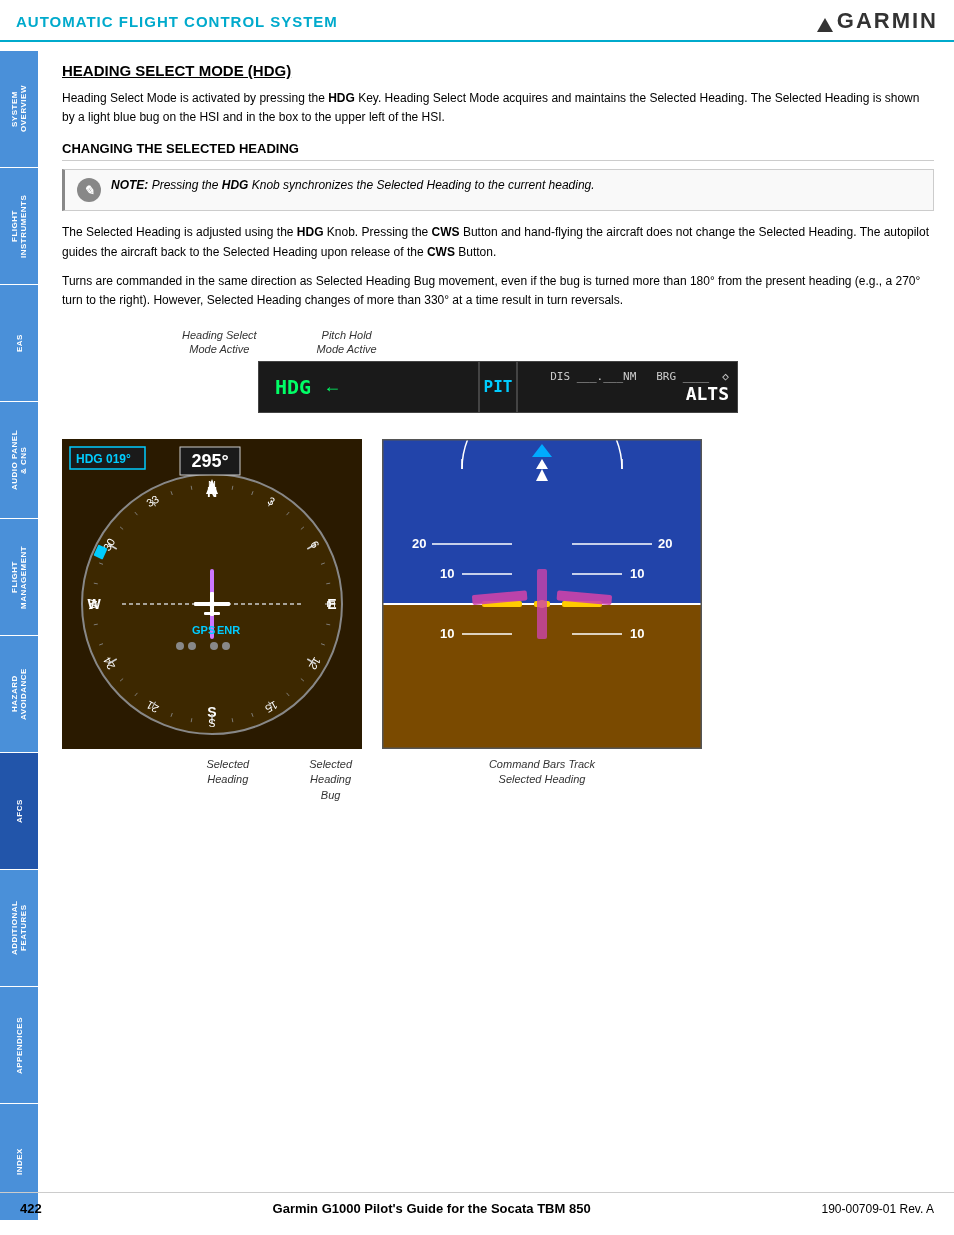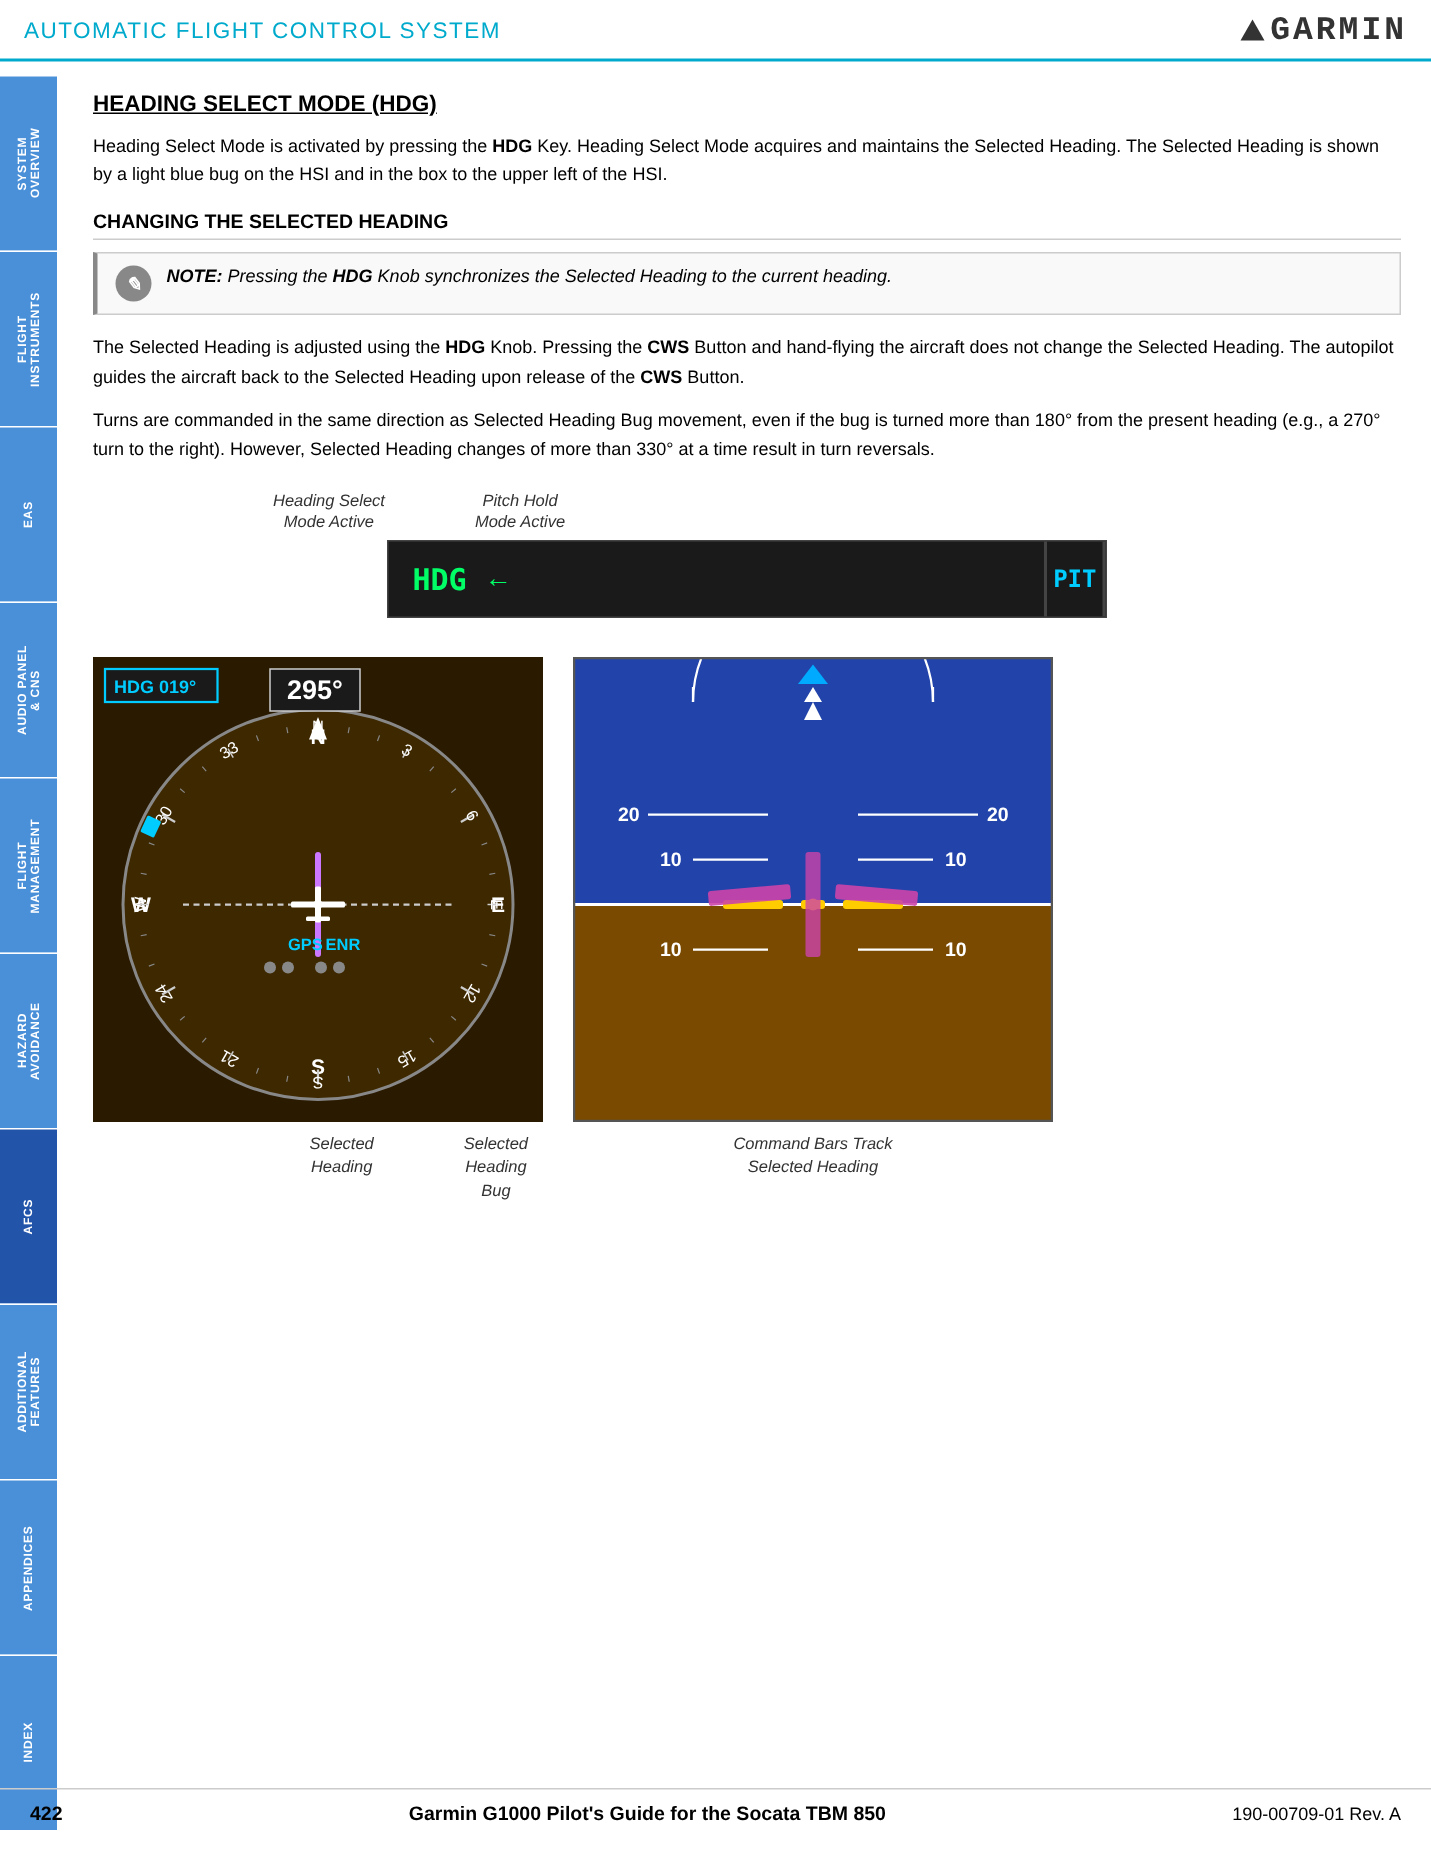"AUTOMATIC FLIGHT CONTROL SYSTEM" .top-header-title { font-weight: normal -> bold }
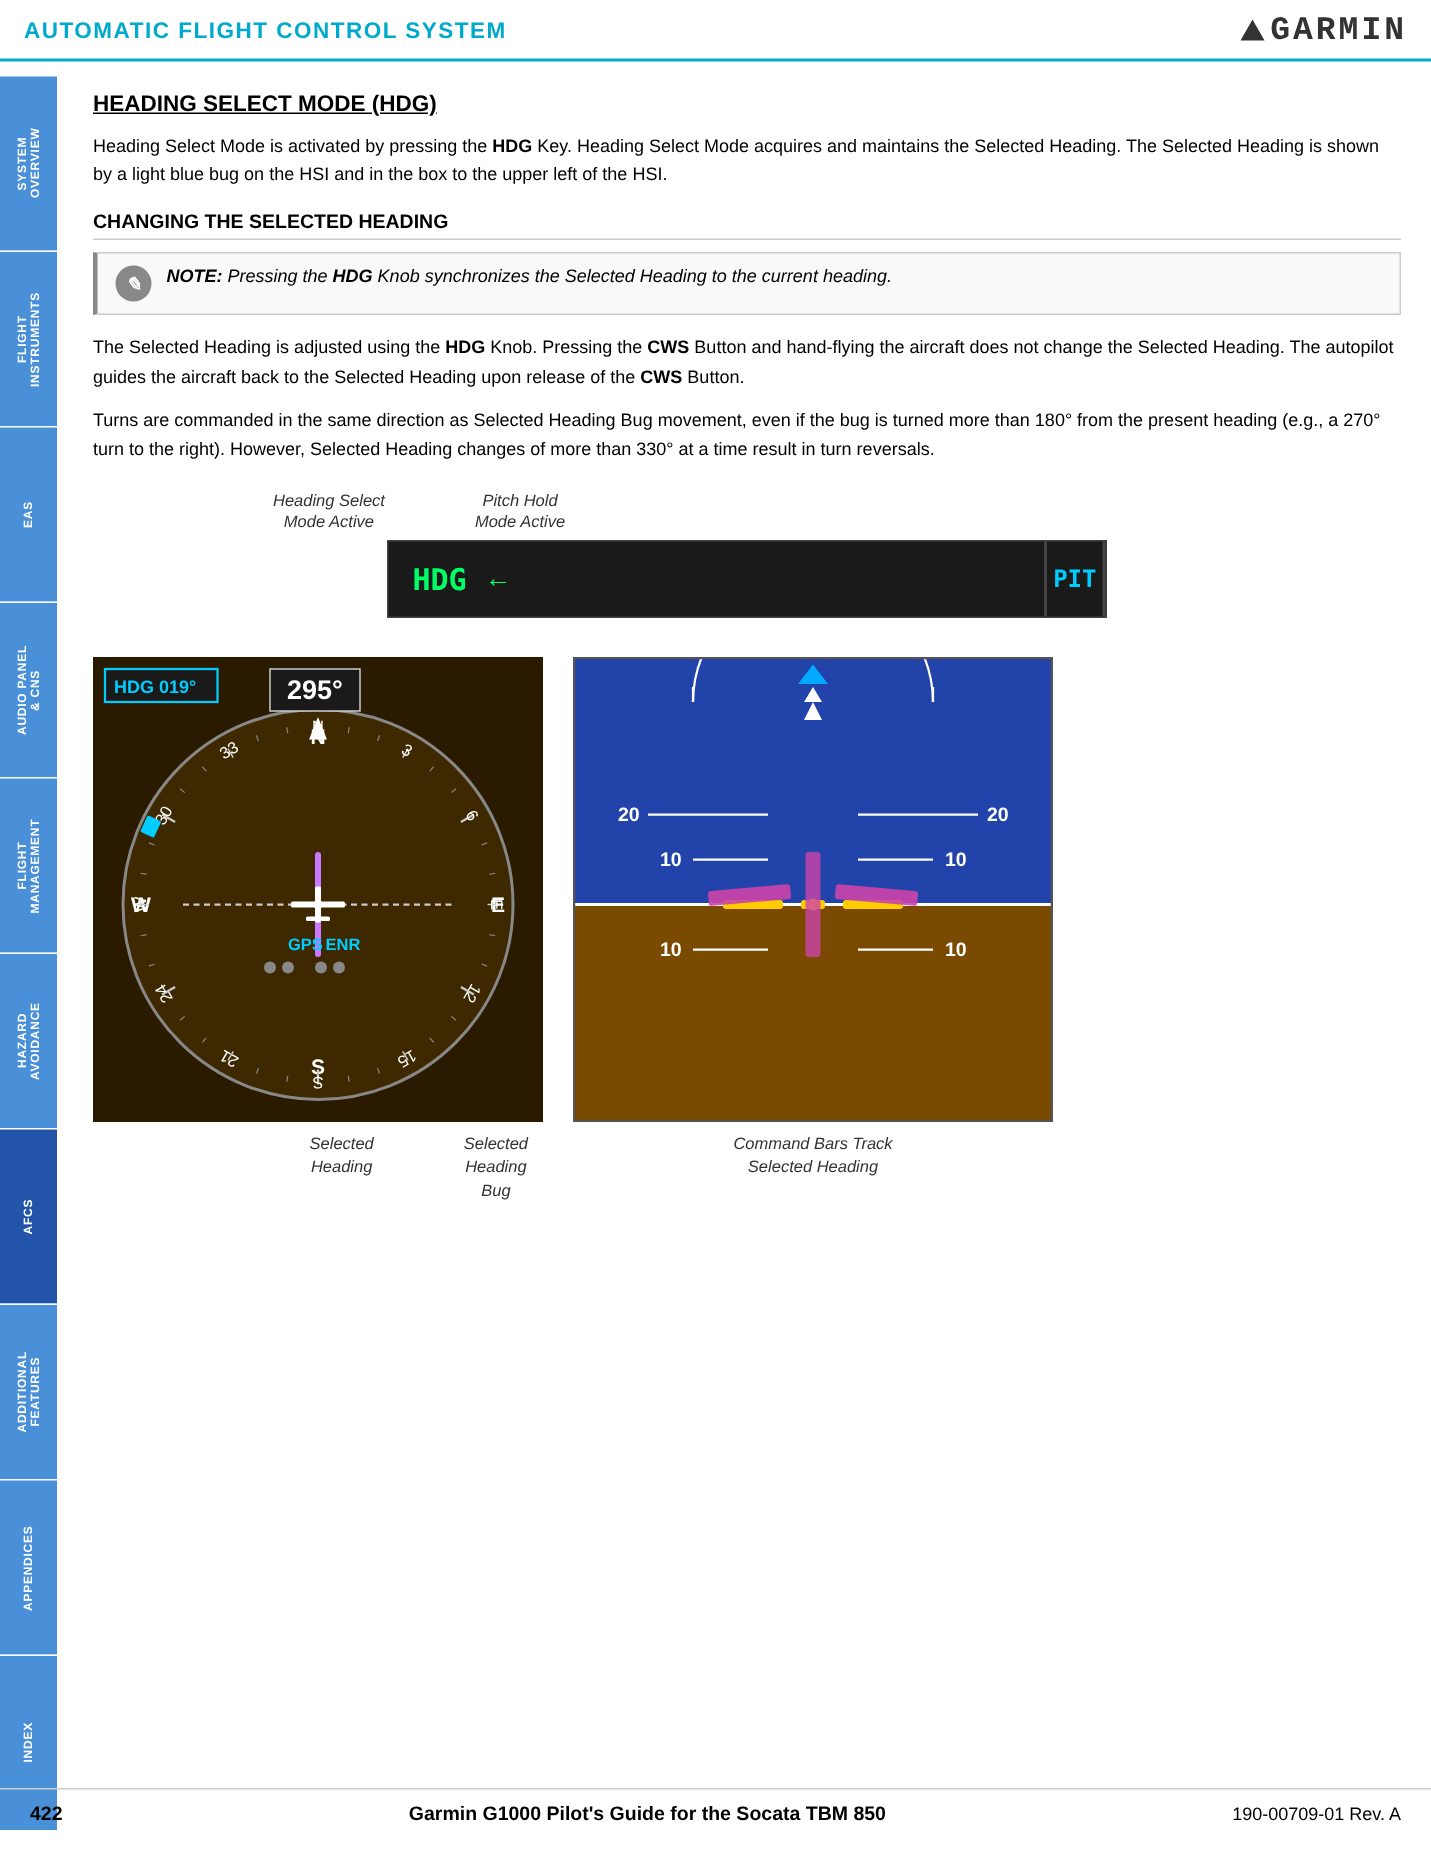"GARMIN" .garmin-logo { align-items: center -> flex-end; font-family: Liberation Mono, monospace -> none }
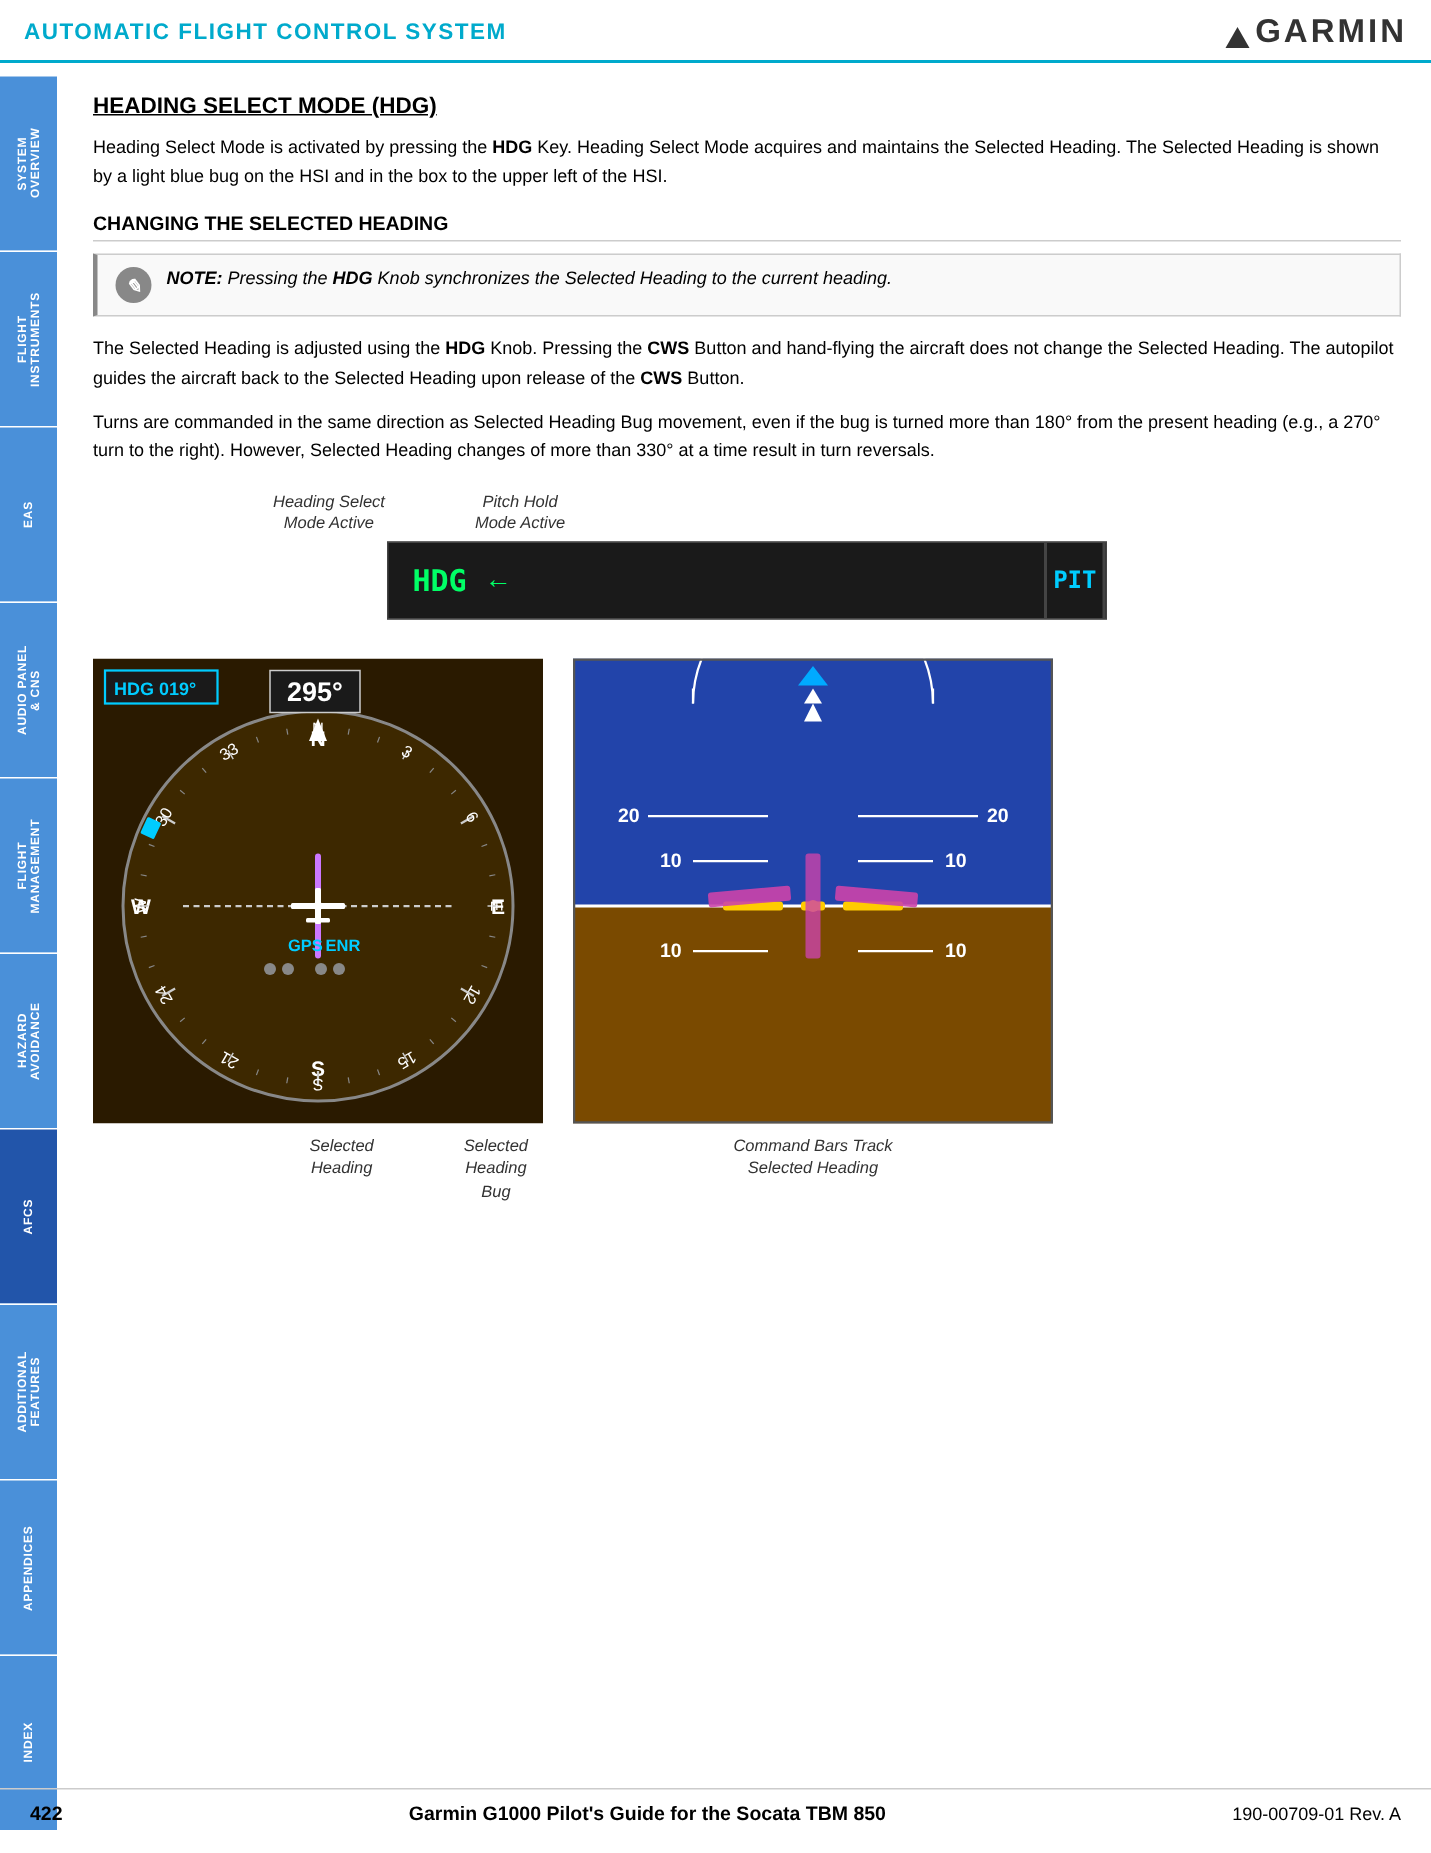"DIS ___.___NM BRG ____ ◇" div.ap-bar-right { html: none -> <div> <span>DIS ___.___NM &nbsp; BRG ____ &nbsp;◇</span> <span>ALTS</span> </div> }
